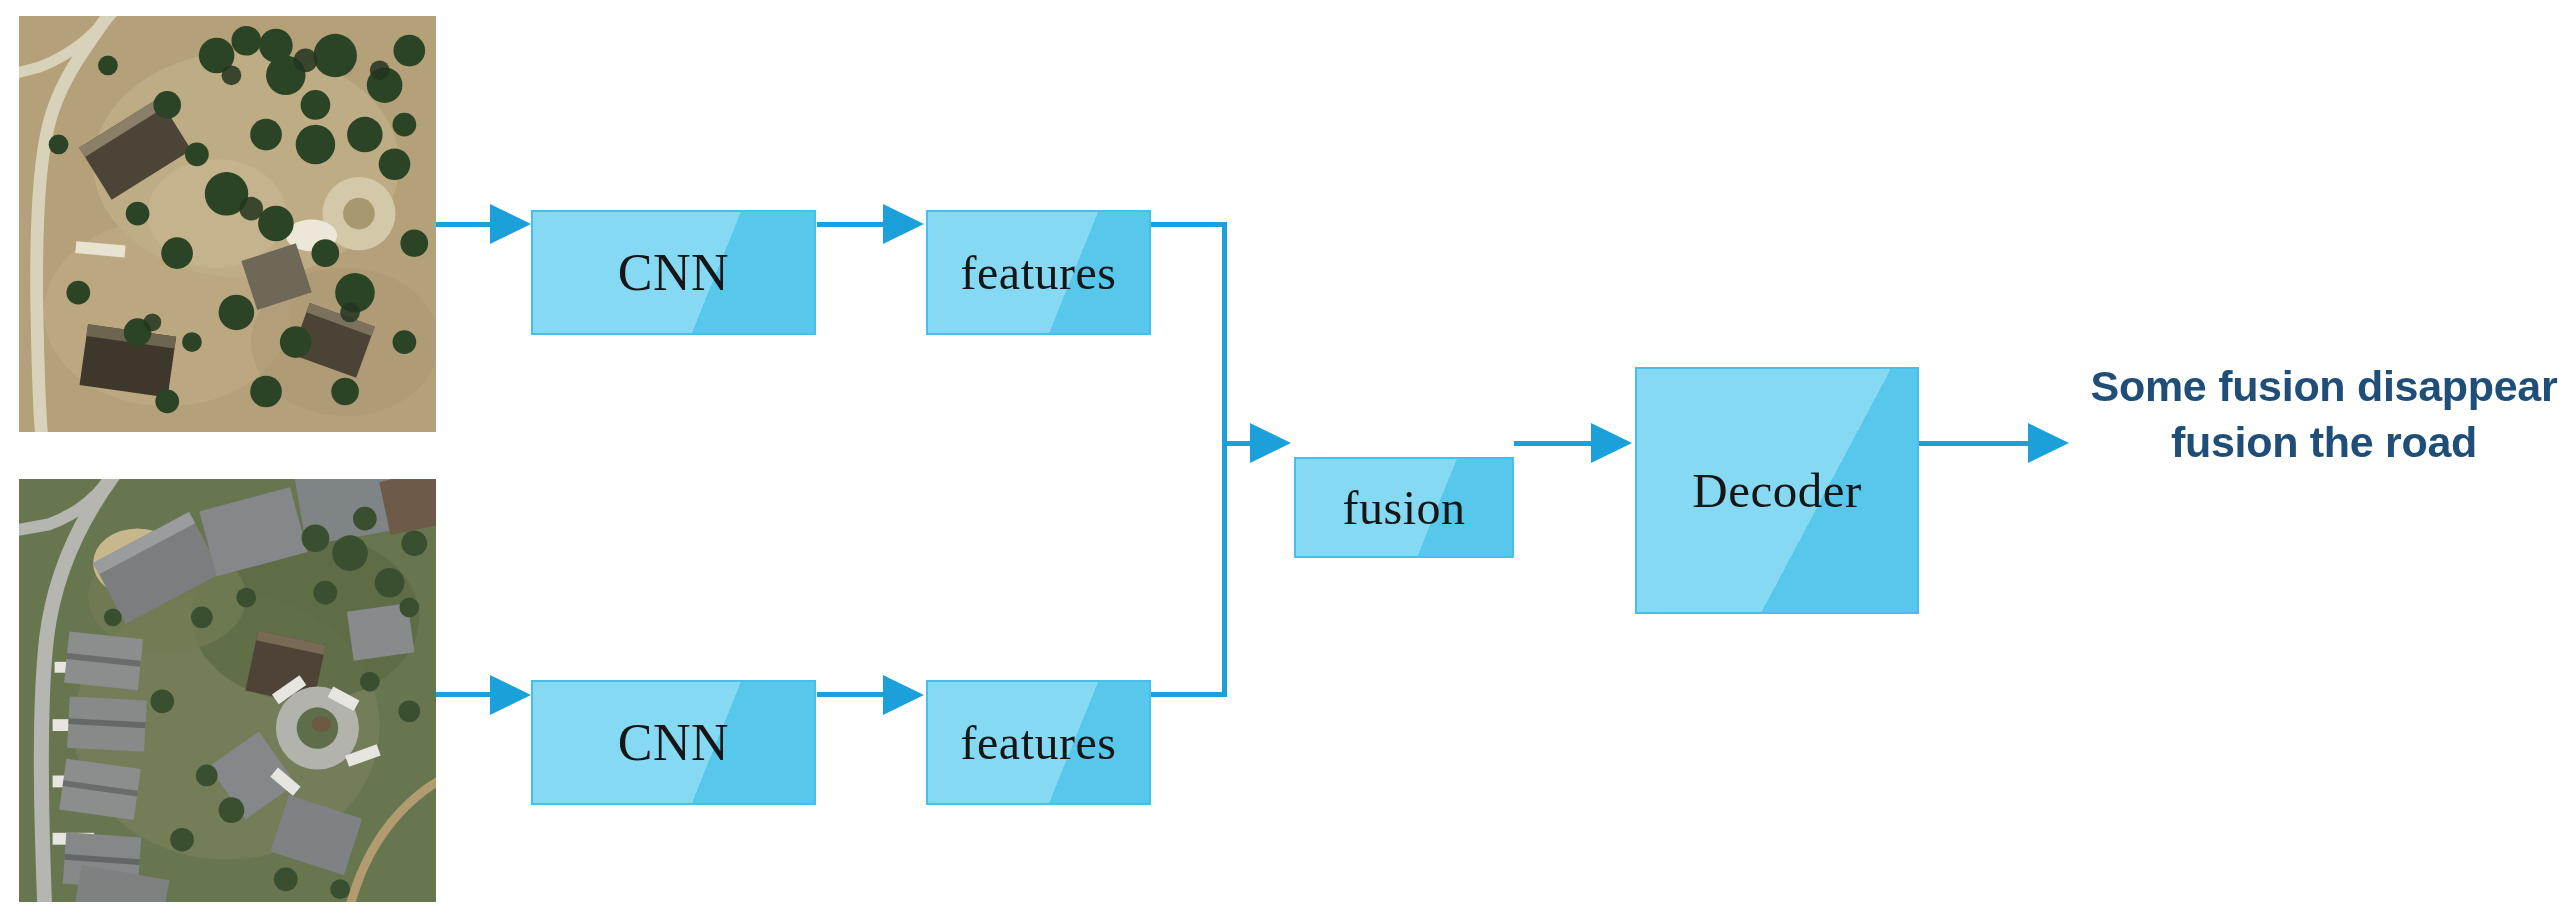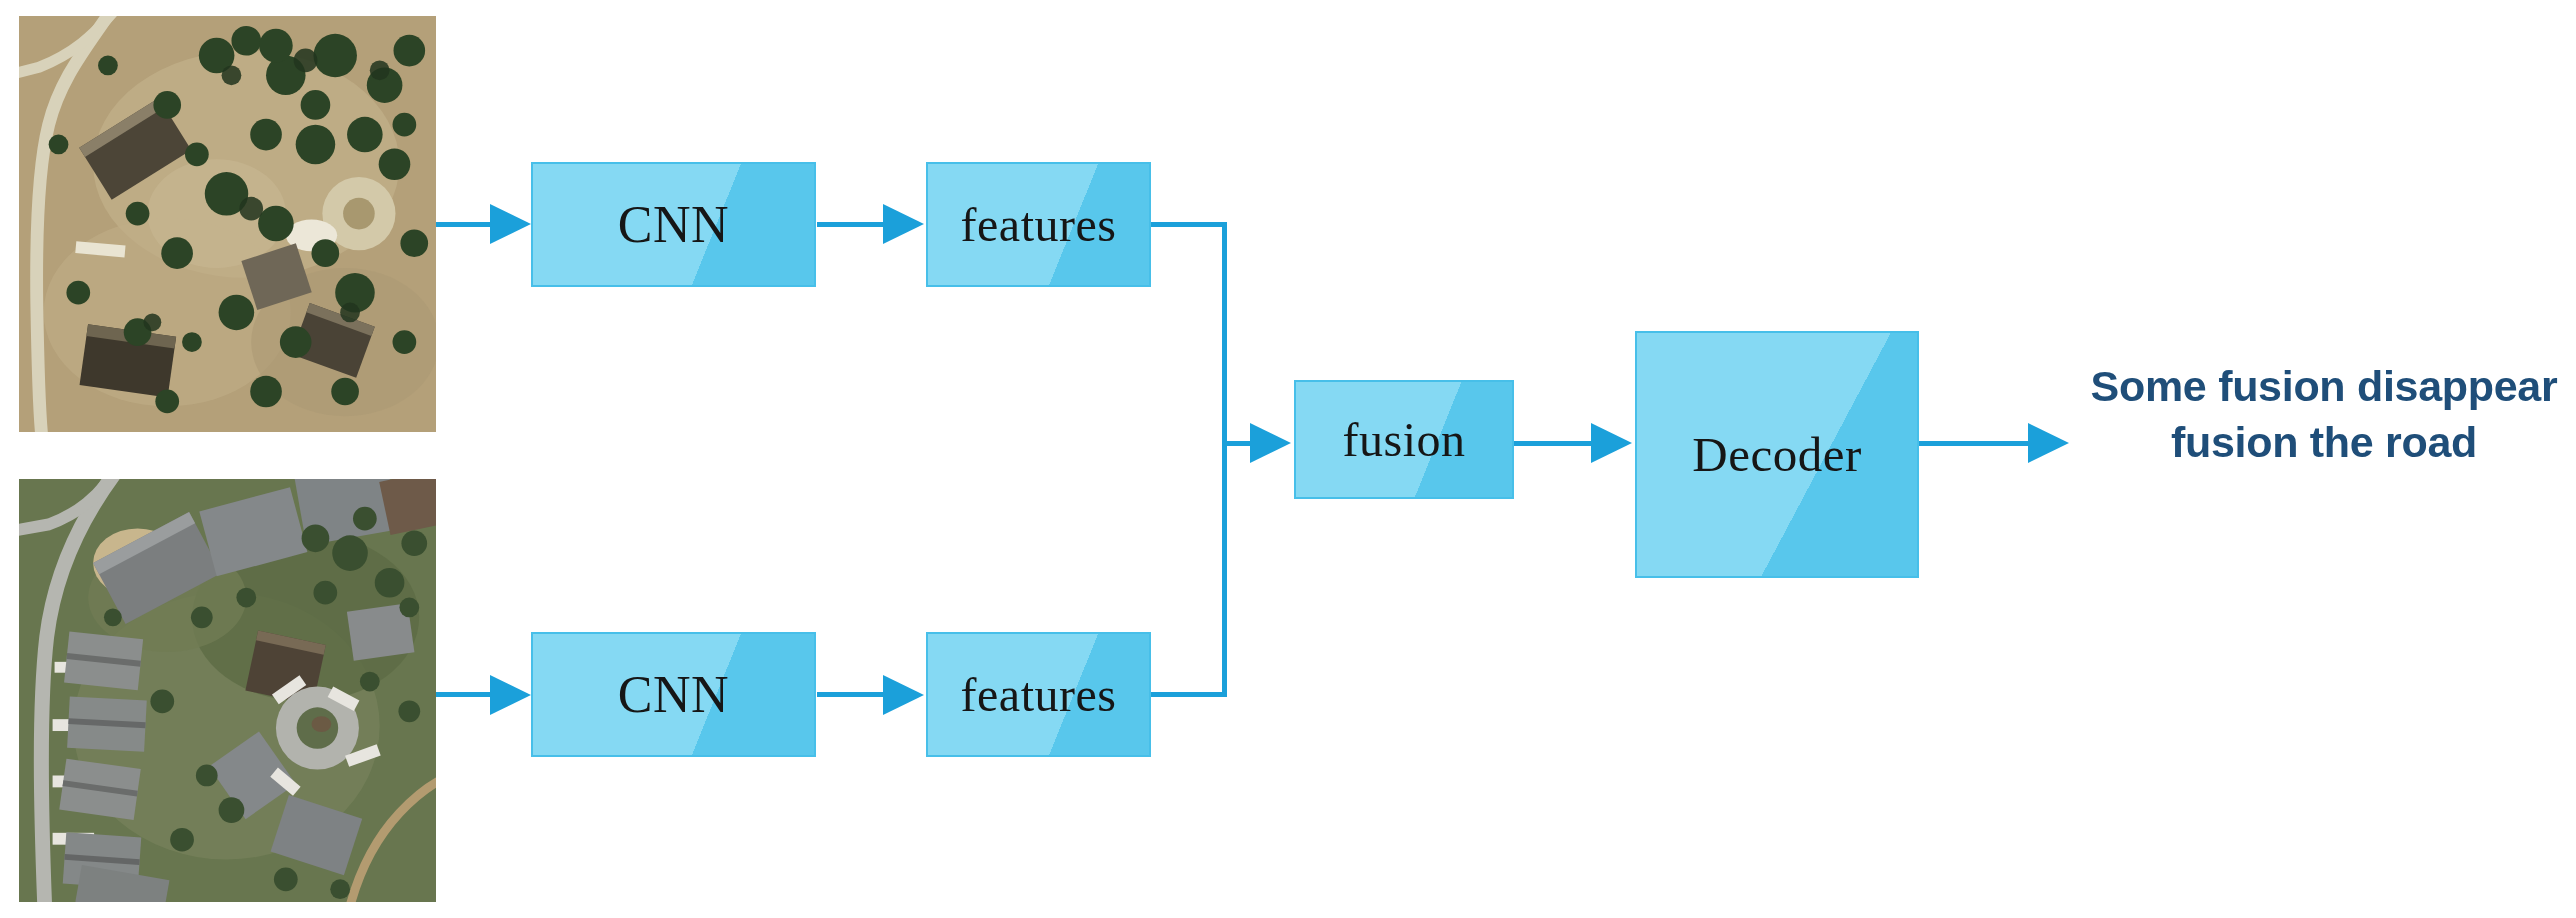"CNN" .box { margin-top: none -> 48px }
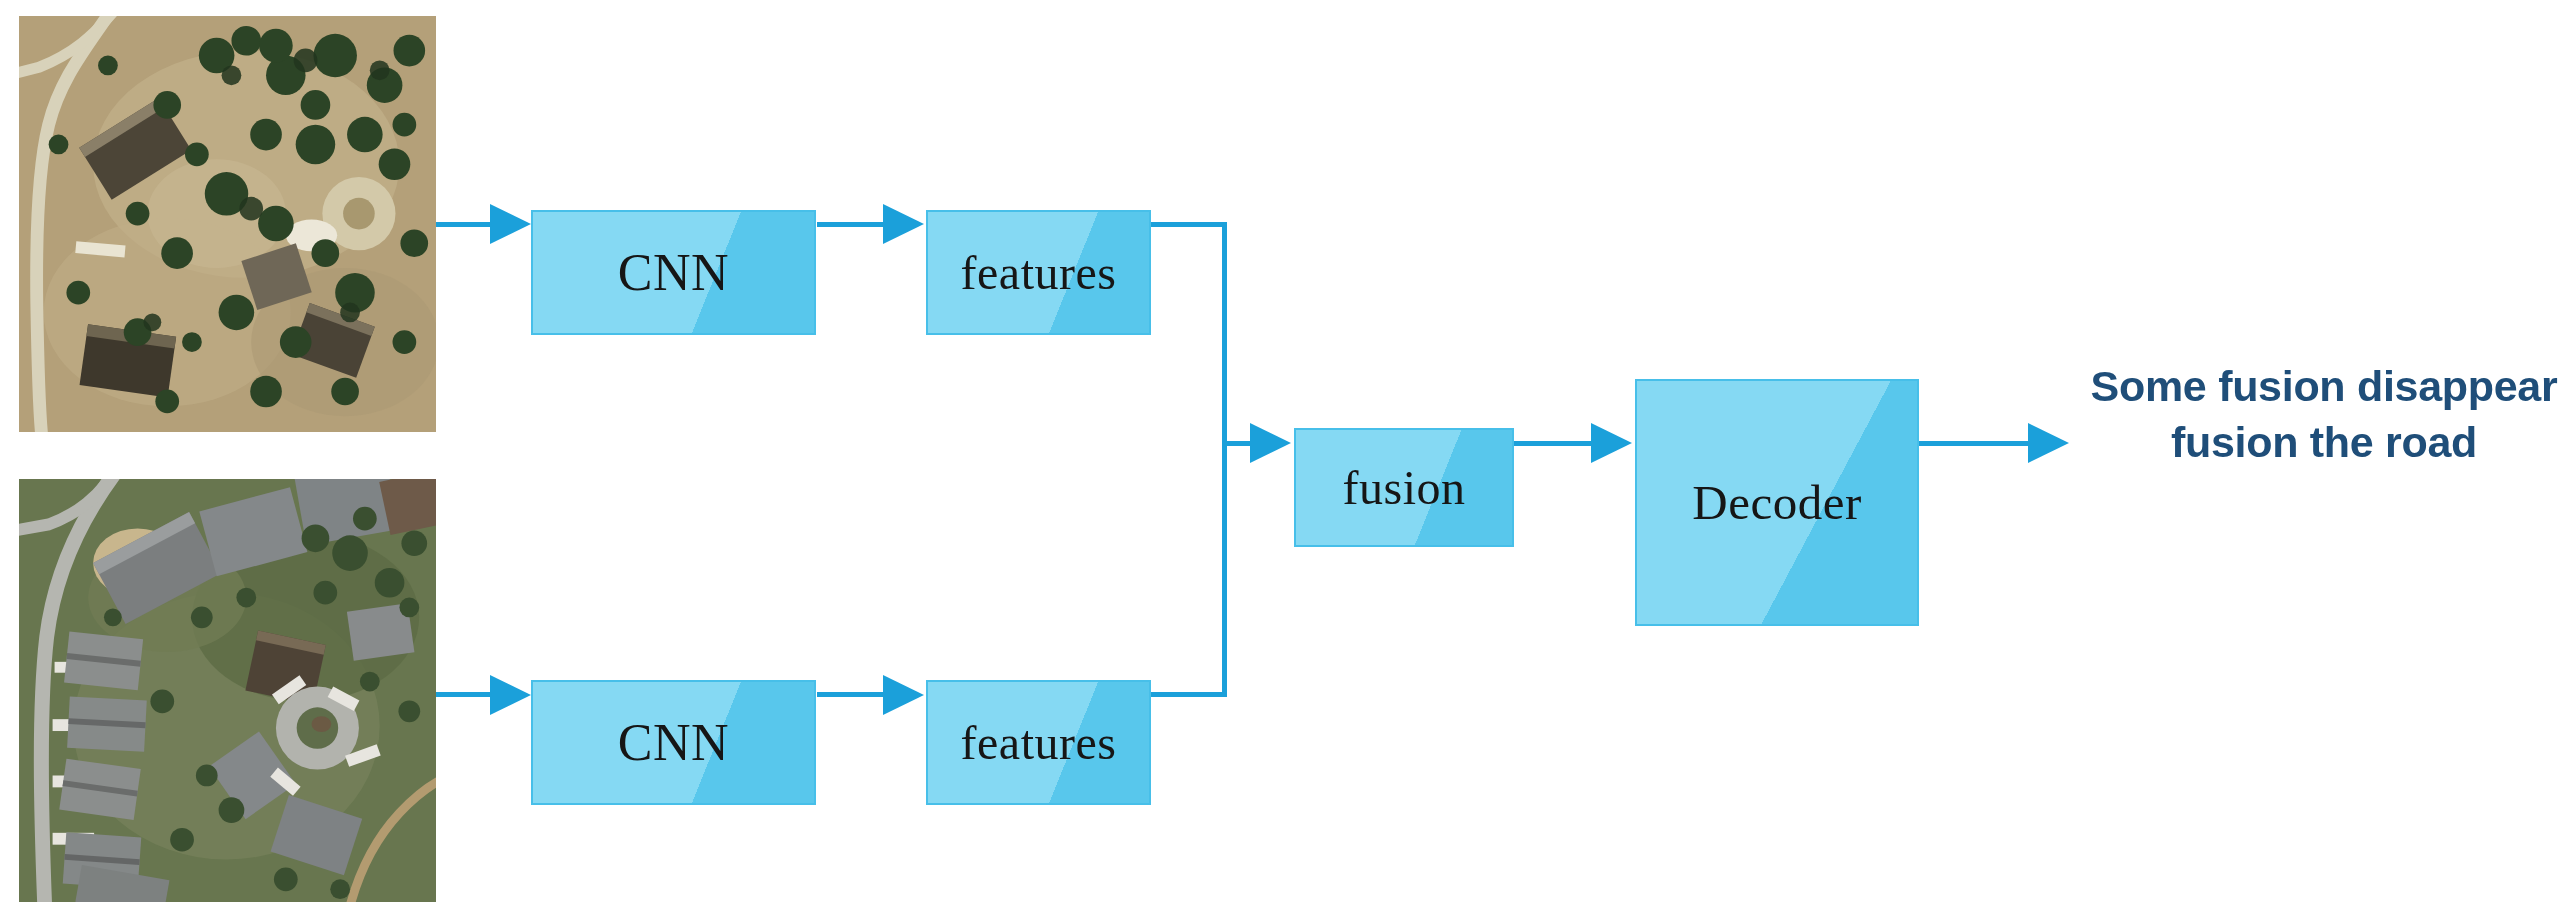"fusion" .fusion { height: 119px -> 101px; top: 380px -> 409px }
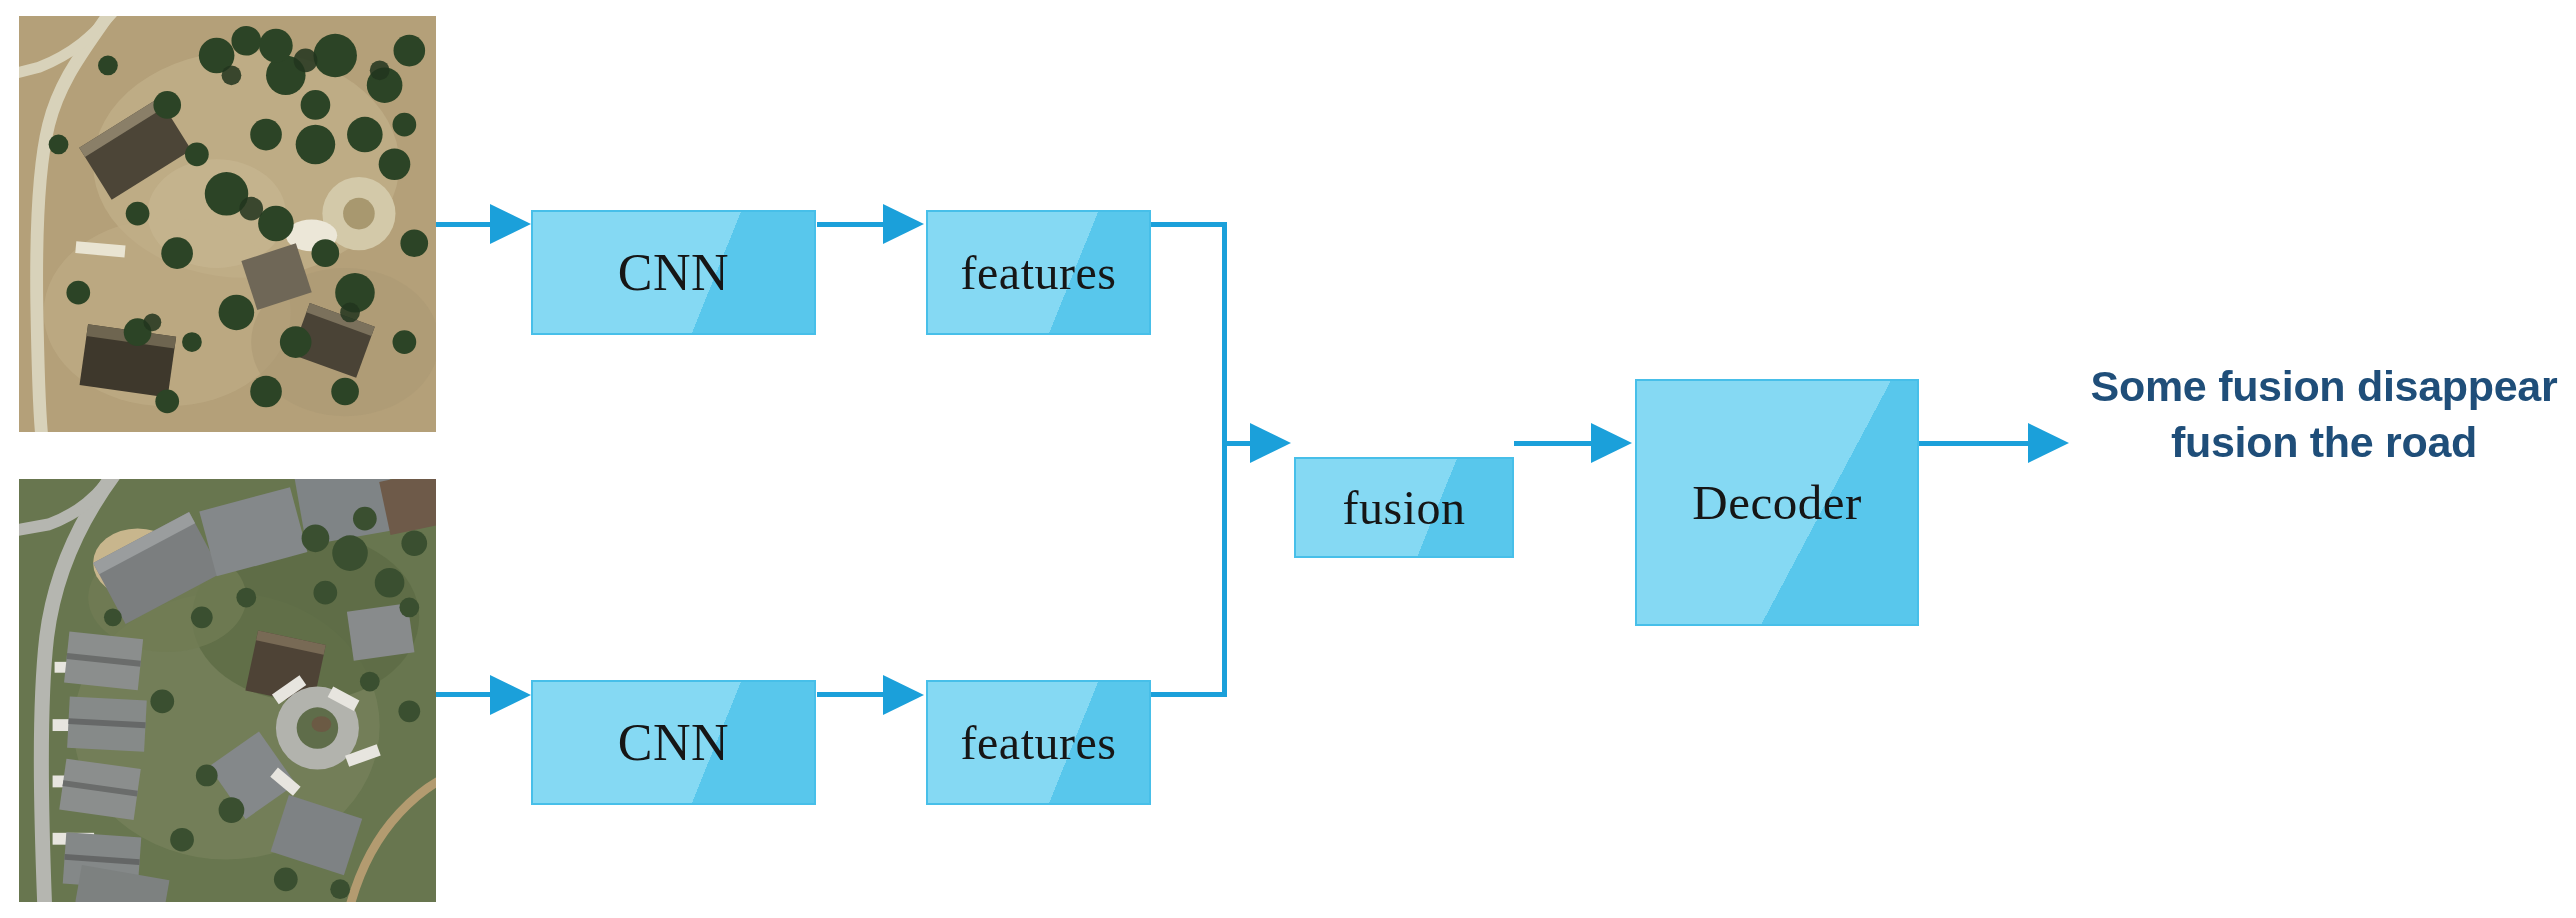"Decoder" .decoder { top: 331px -> 319px }
